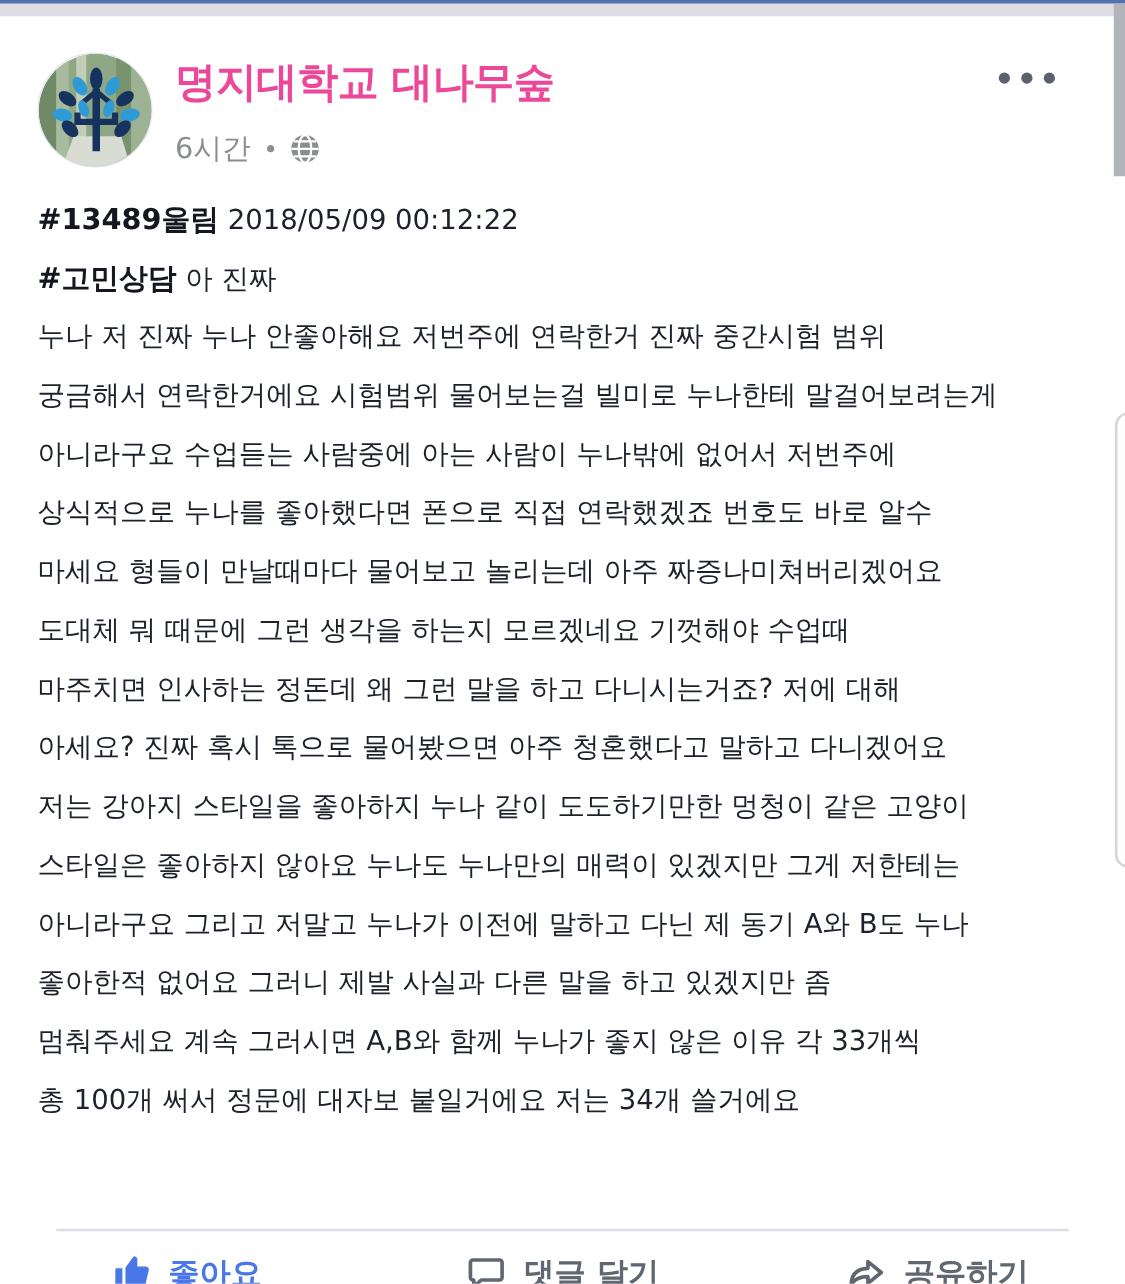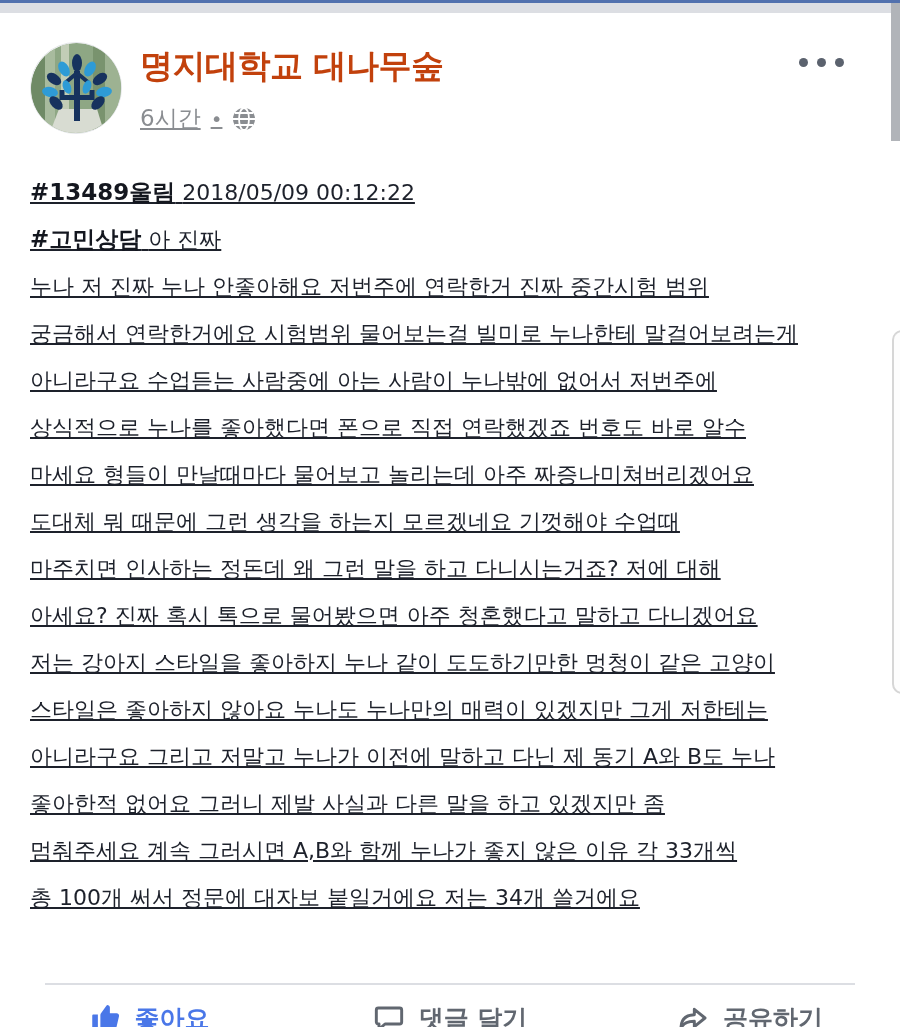"명지대학교 대나무숲" .page-name { color: #c2410c -> #ec4899 }
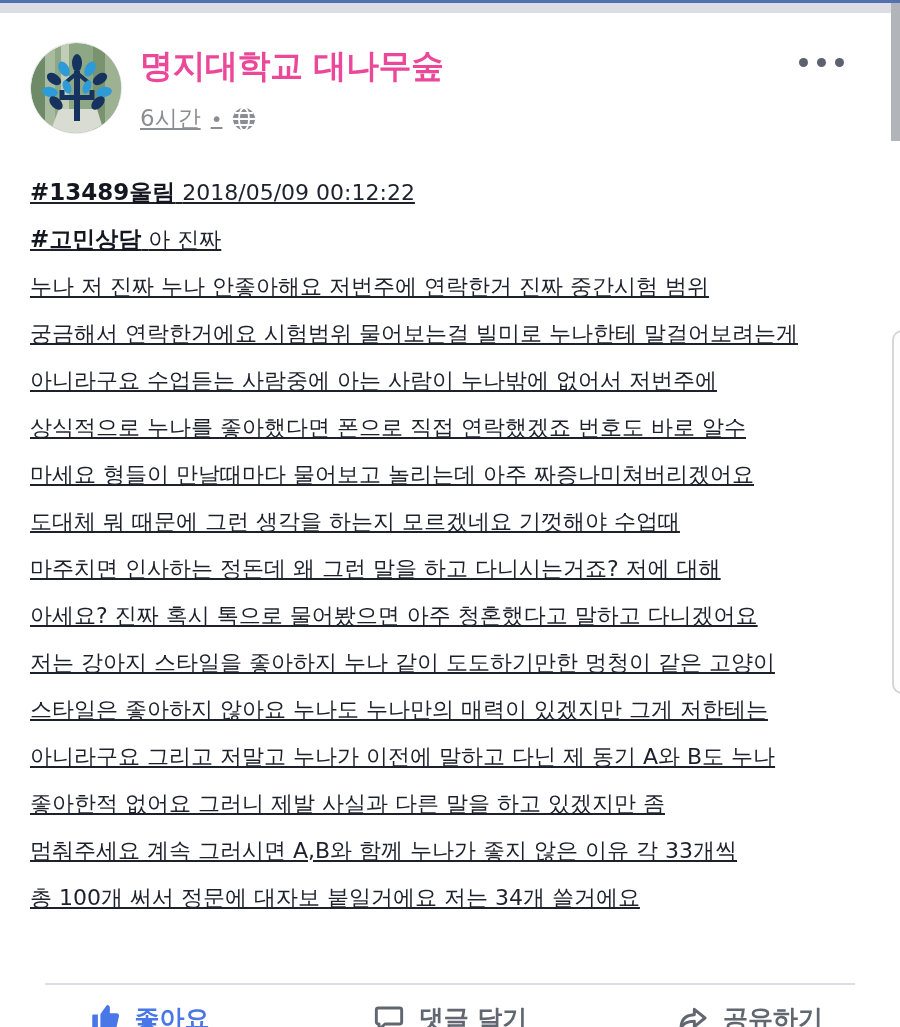"6시간" .meta-row { text-decoration: underline -> none }
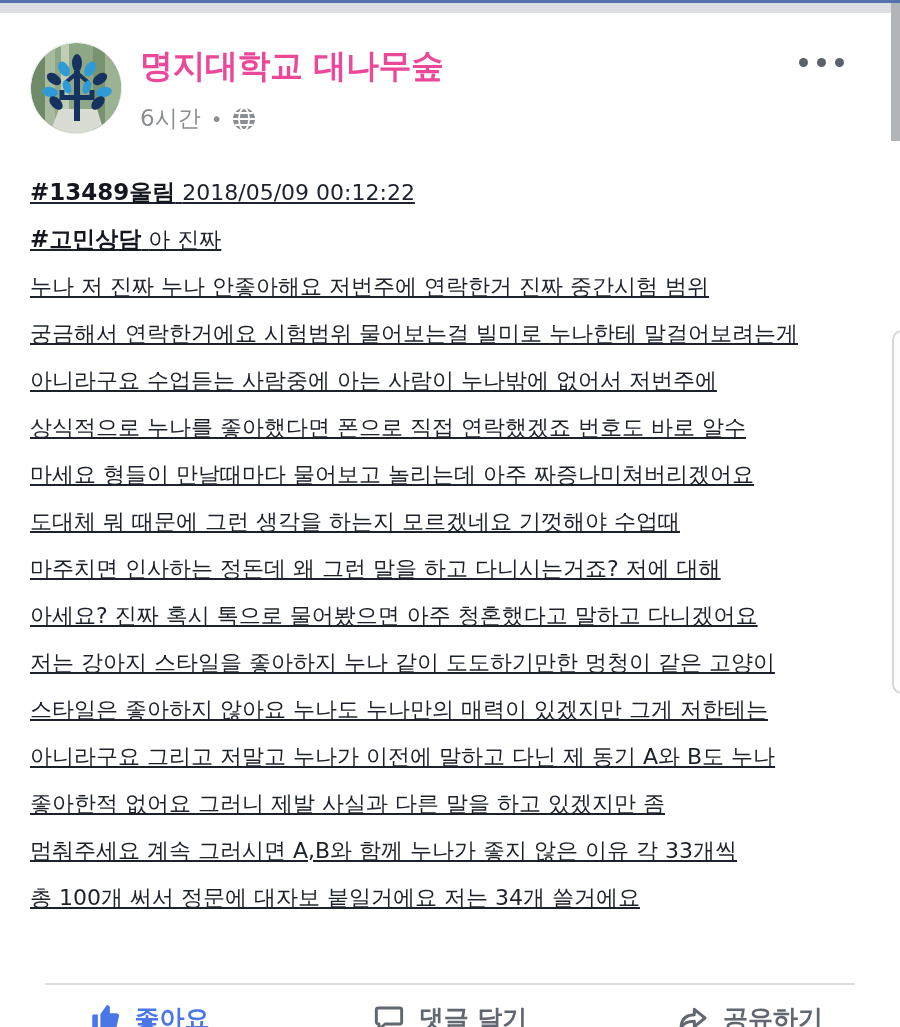"#13489울림 2018/05/09 00:12:22" .content-line { line-height: 65px -> 32px; text-decoration: underline -> none }
